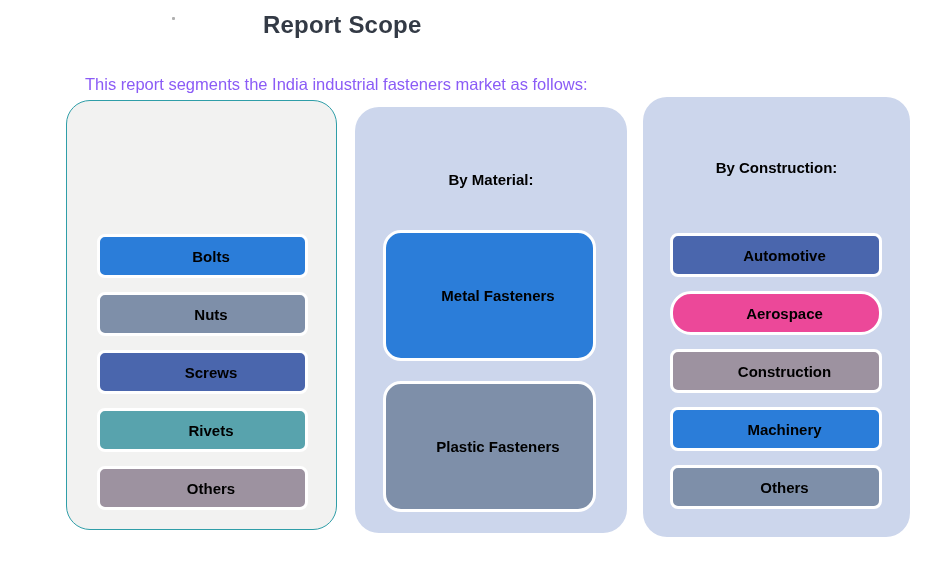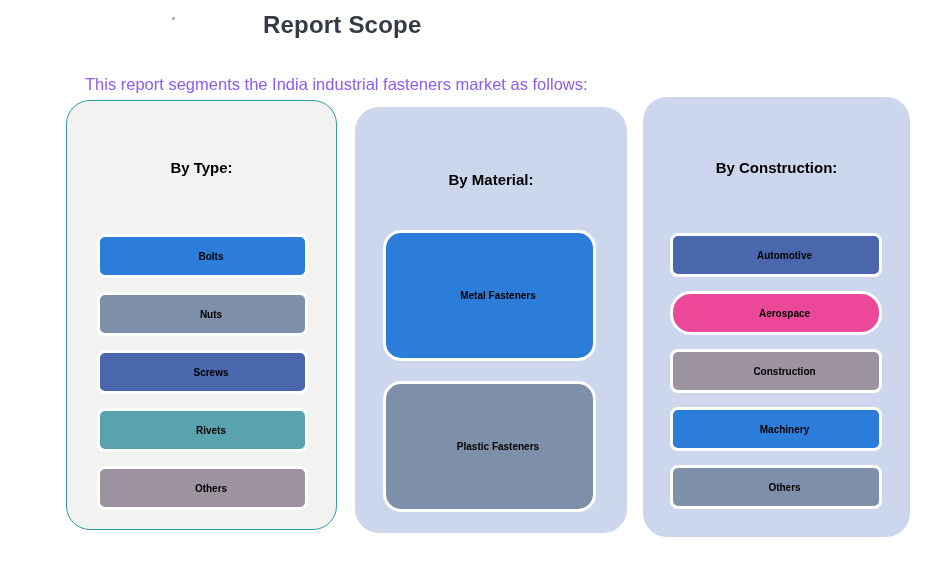"By Type:" div.panel-header { html: <div>By Type:</div> -> none }
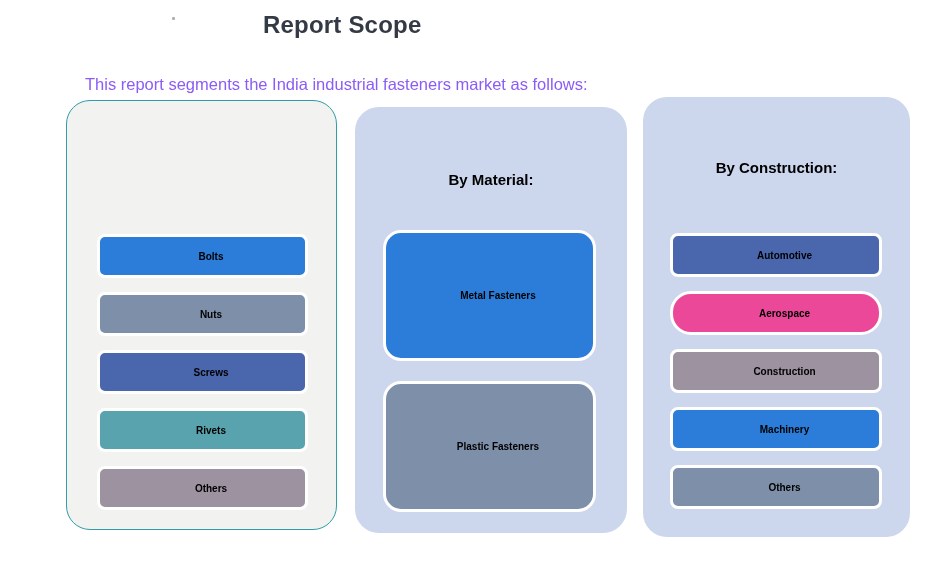"Bolts" .item-box { font-size: 10px -> 15px }
